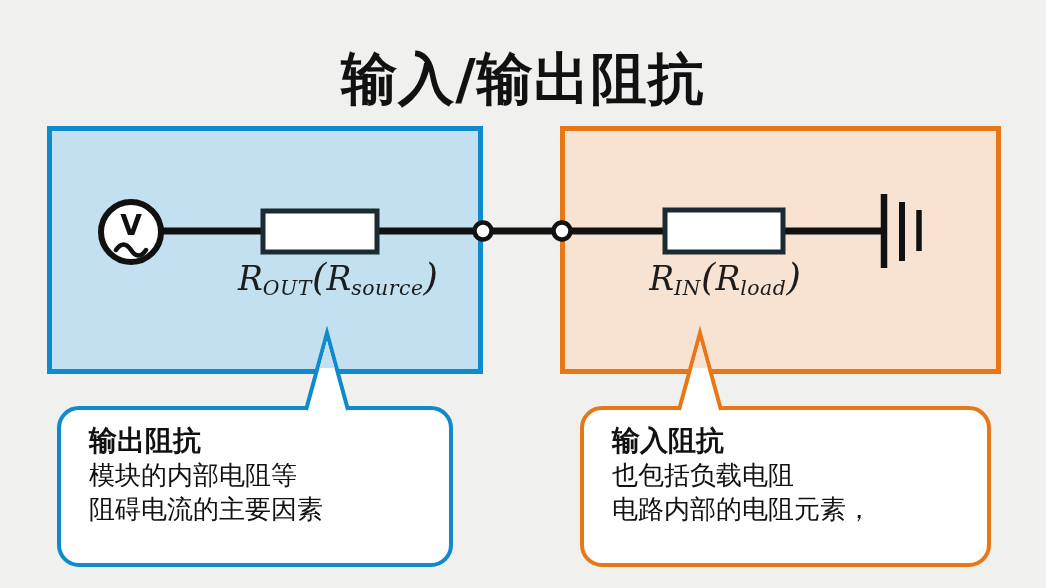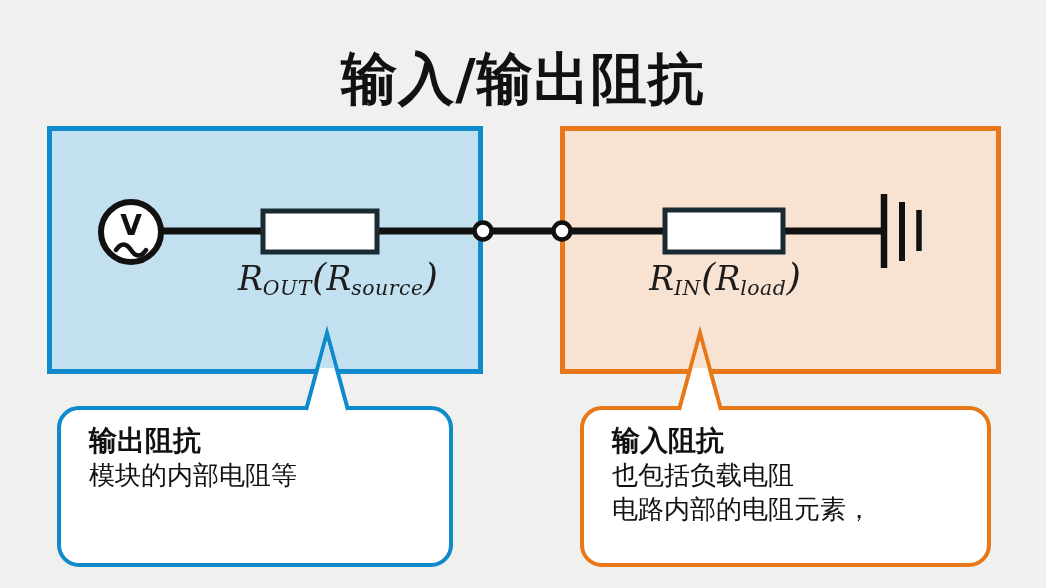"阻碍电流的主要因素" div.b-line { html: none -> <div>阻碍电流的主要因素</div> }
